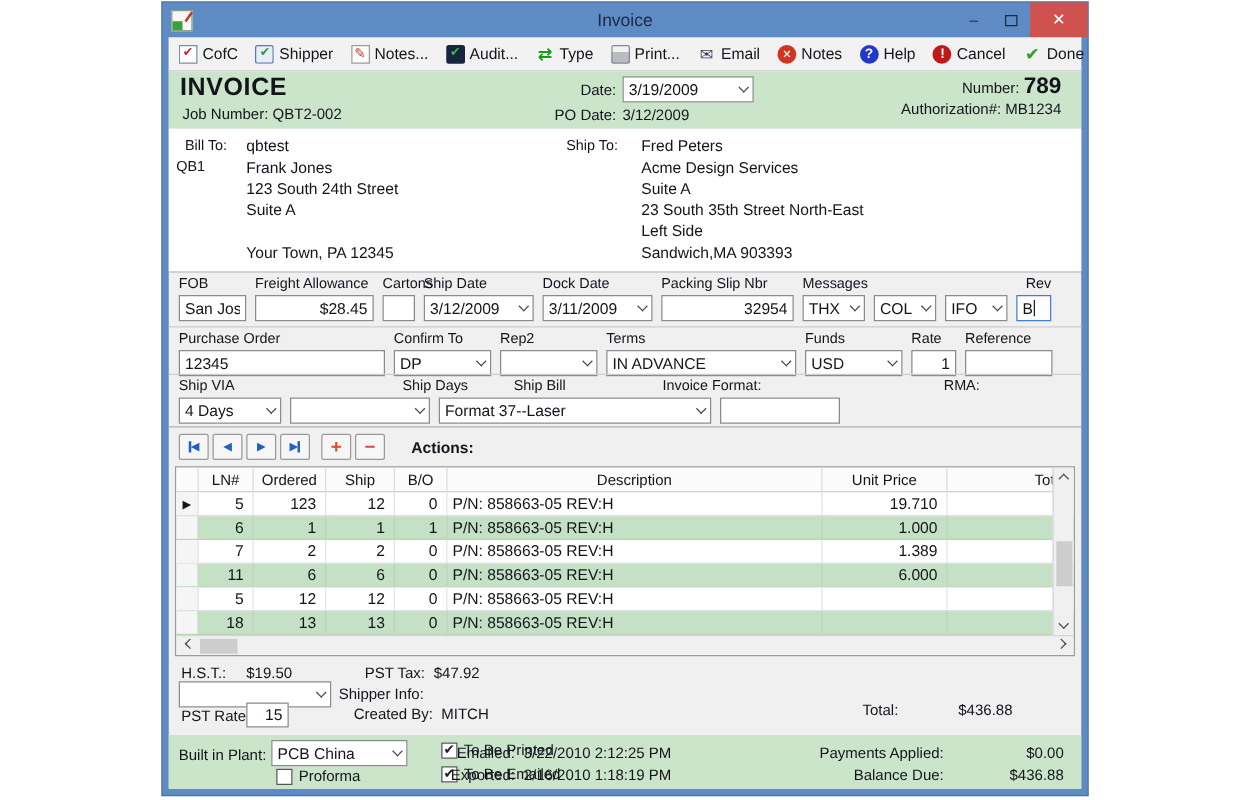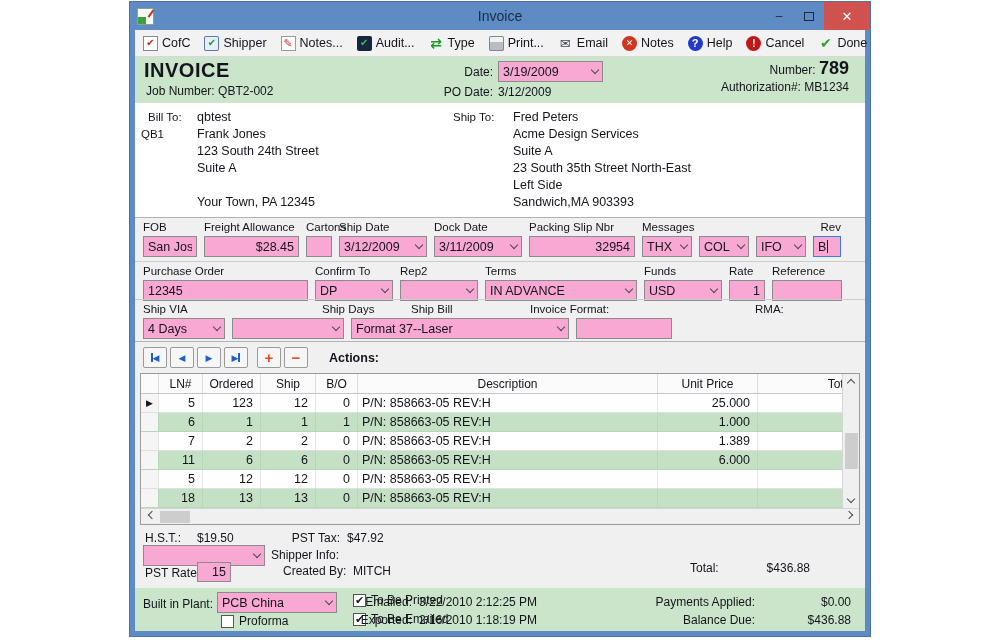"3/19/2009" .field { background: #f9a8d4 -> #ffffff }
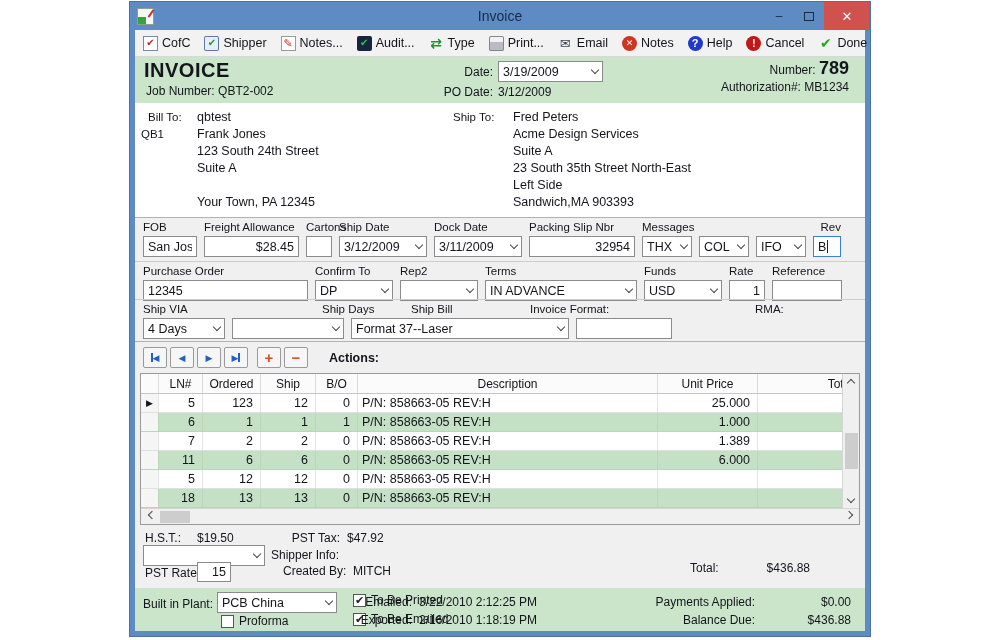"25.000" div.gc { text: 25.000 -> 19.710 }
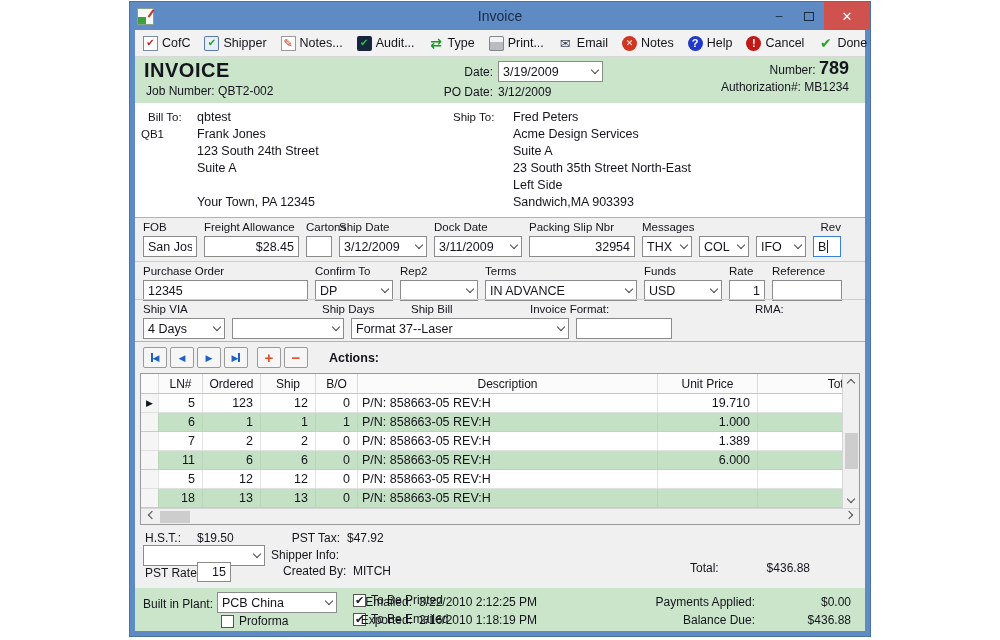"PCB China" .builtcombo { width: 120px -> 109px }
